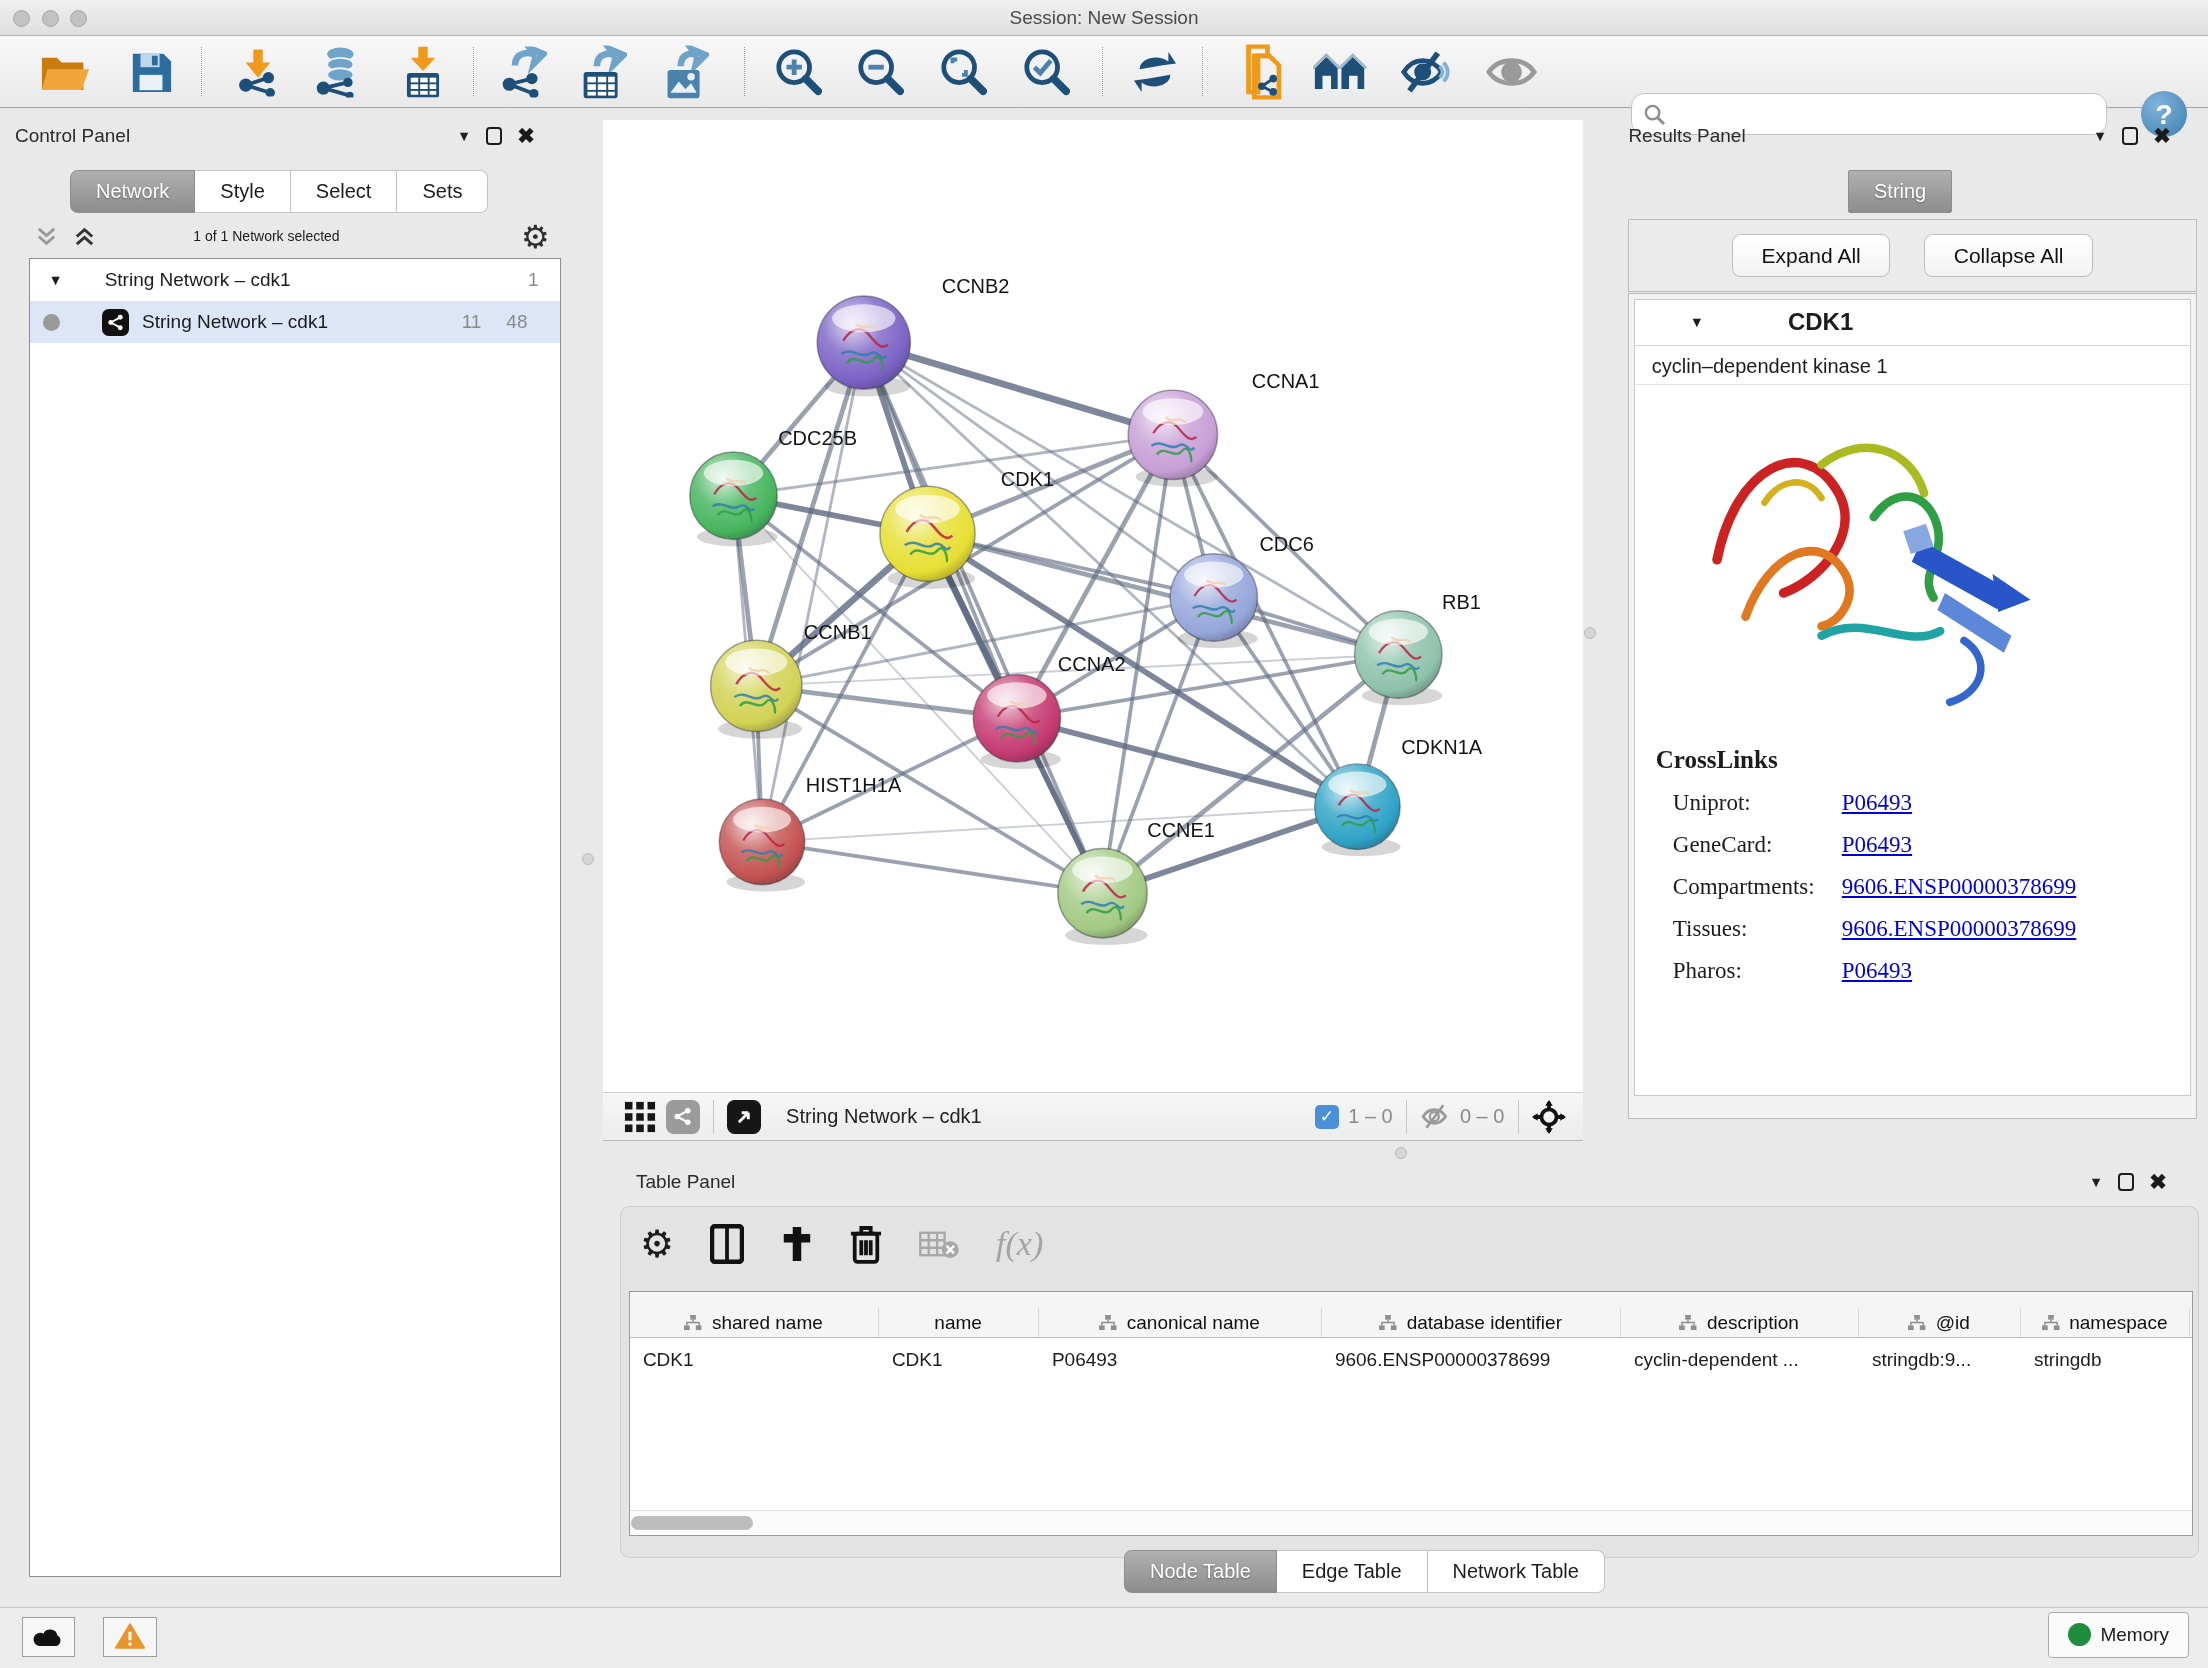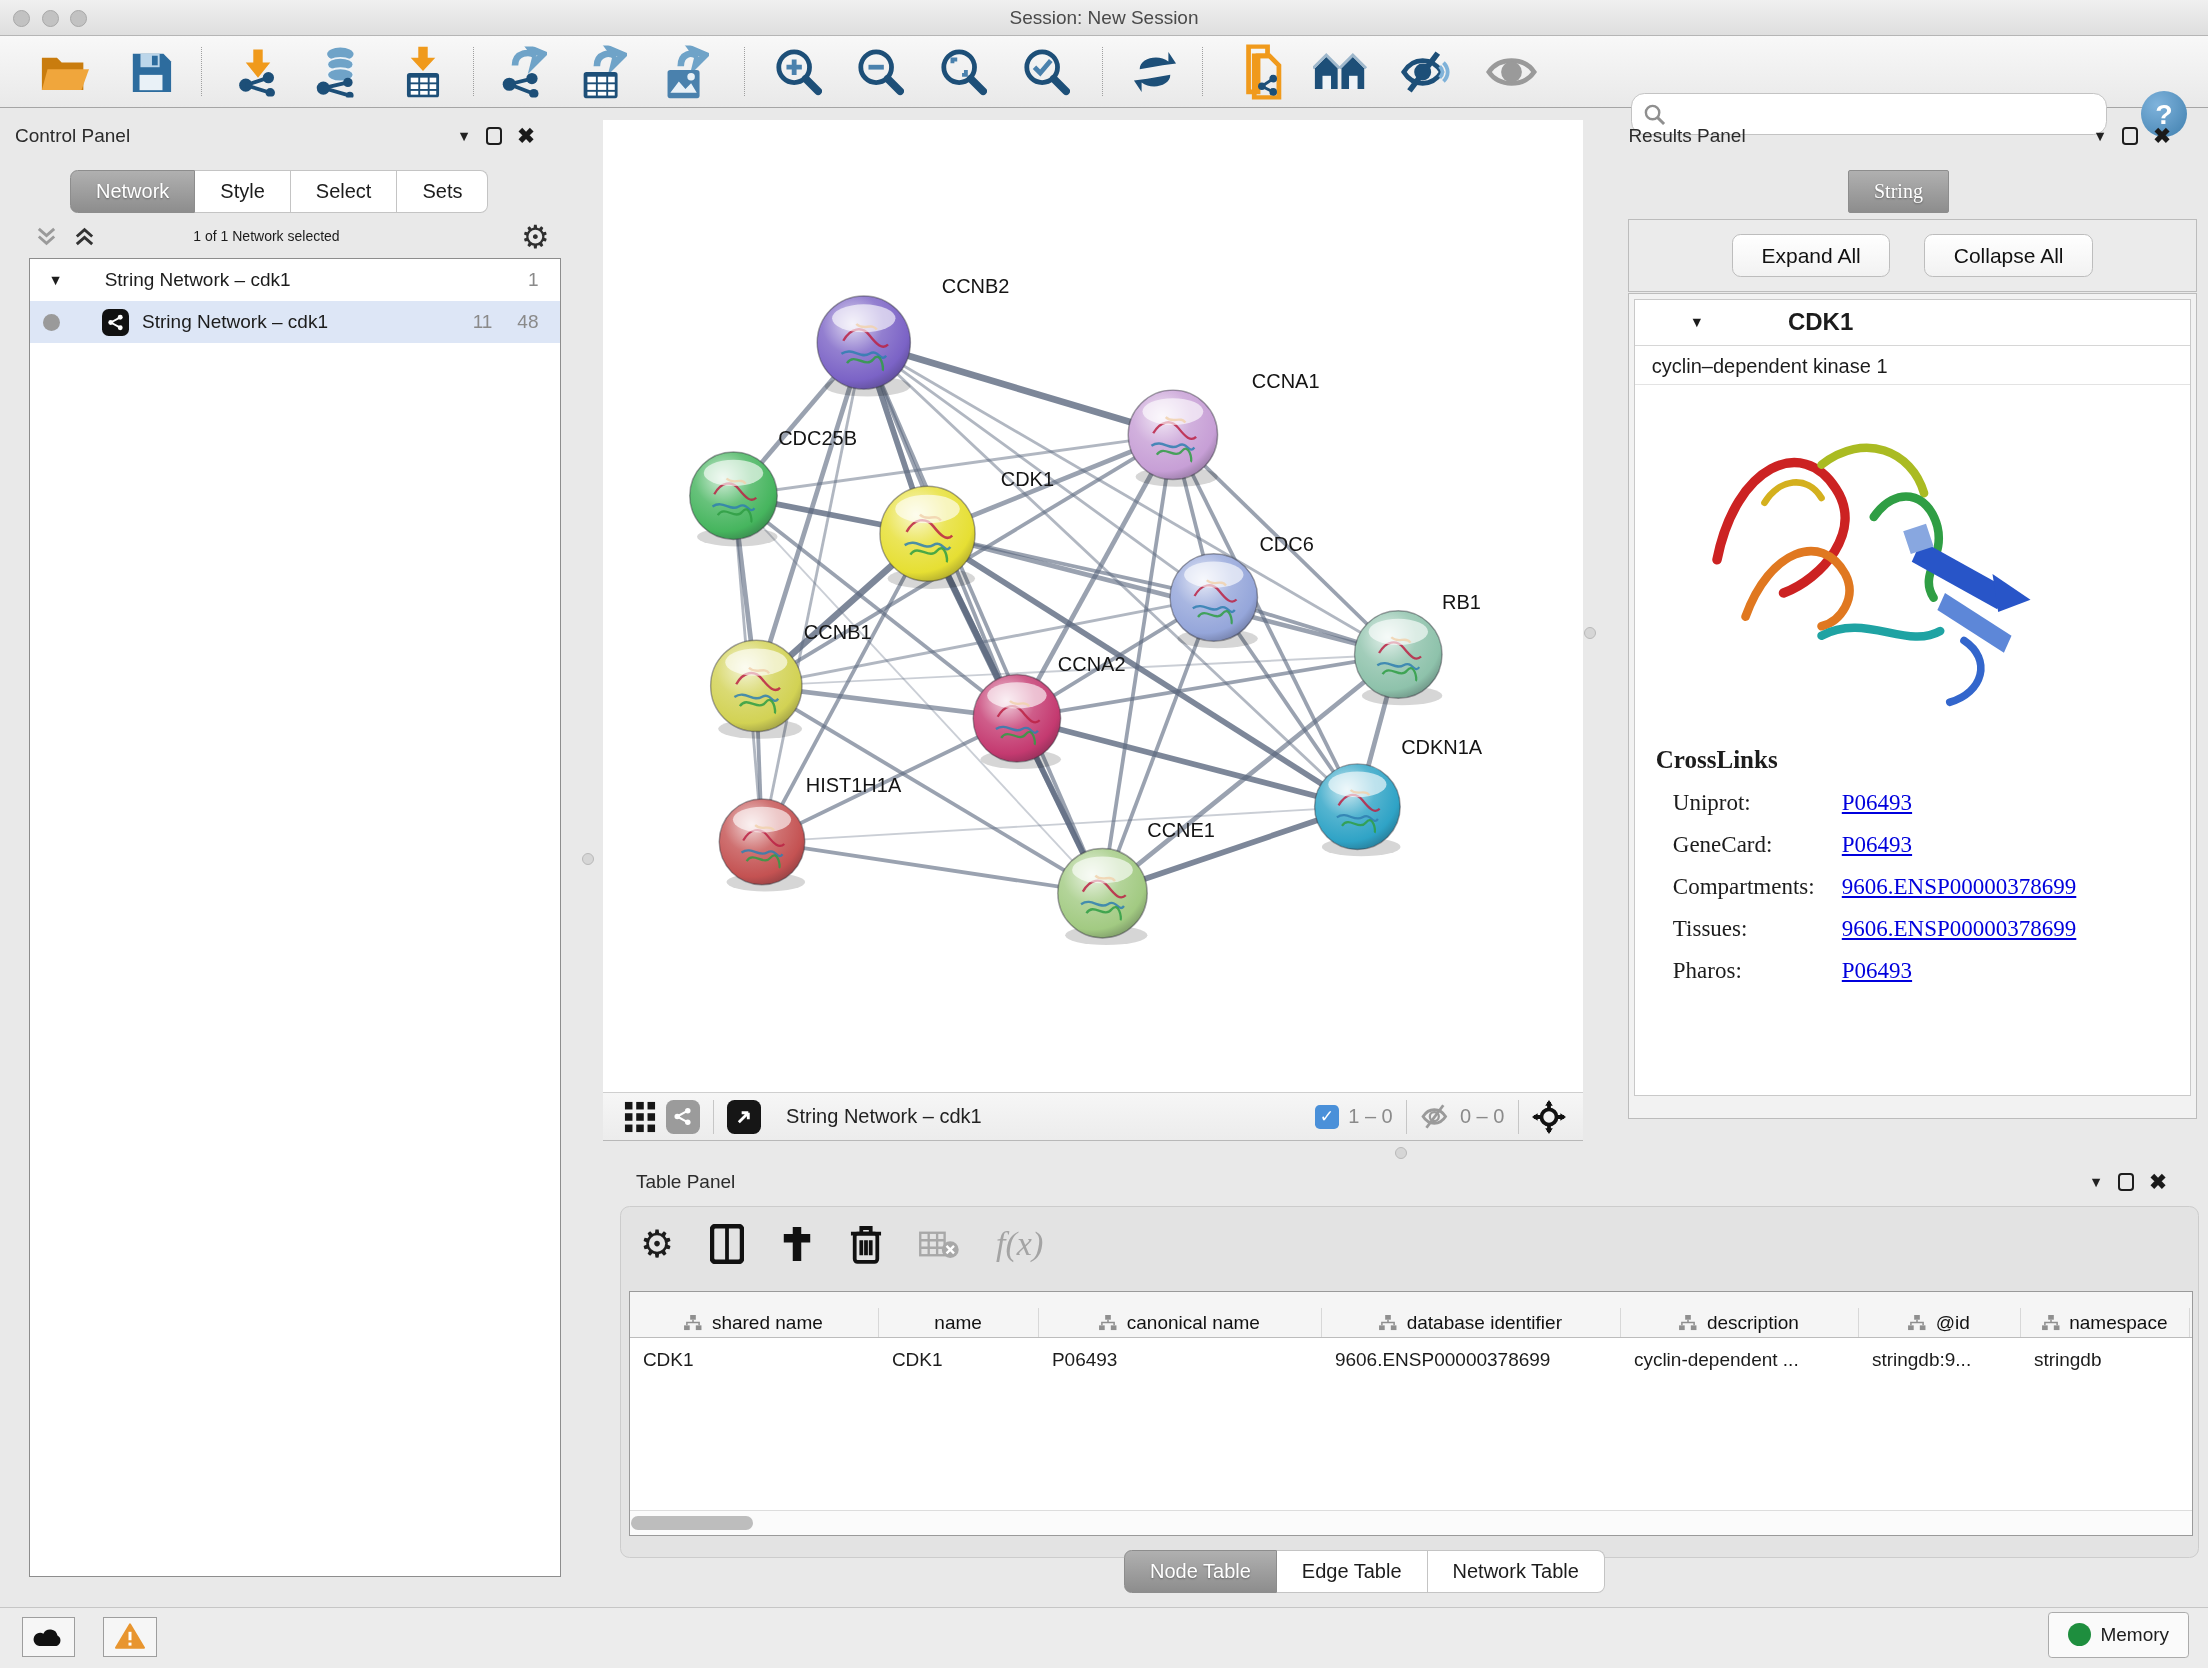"String" div.tab { font-family: Liberation Serif, serif -> none }
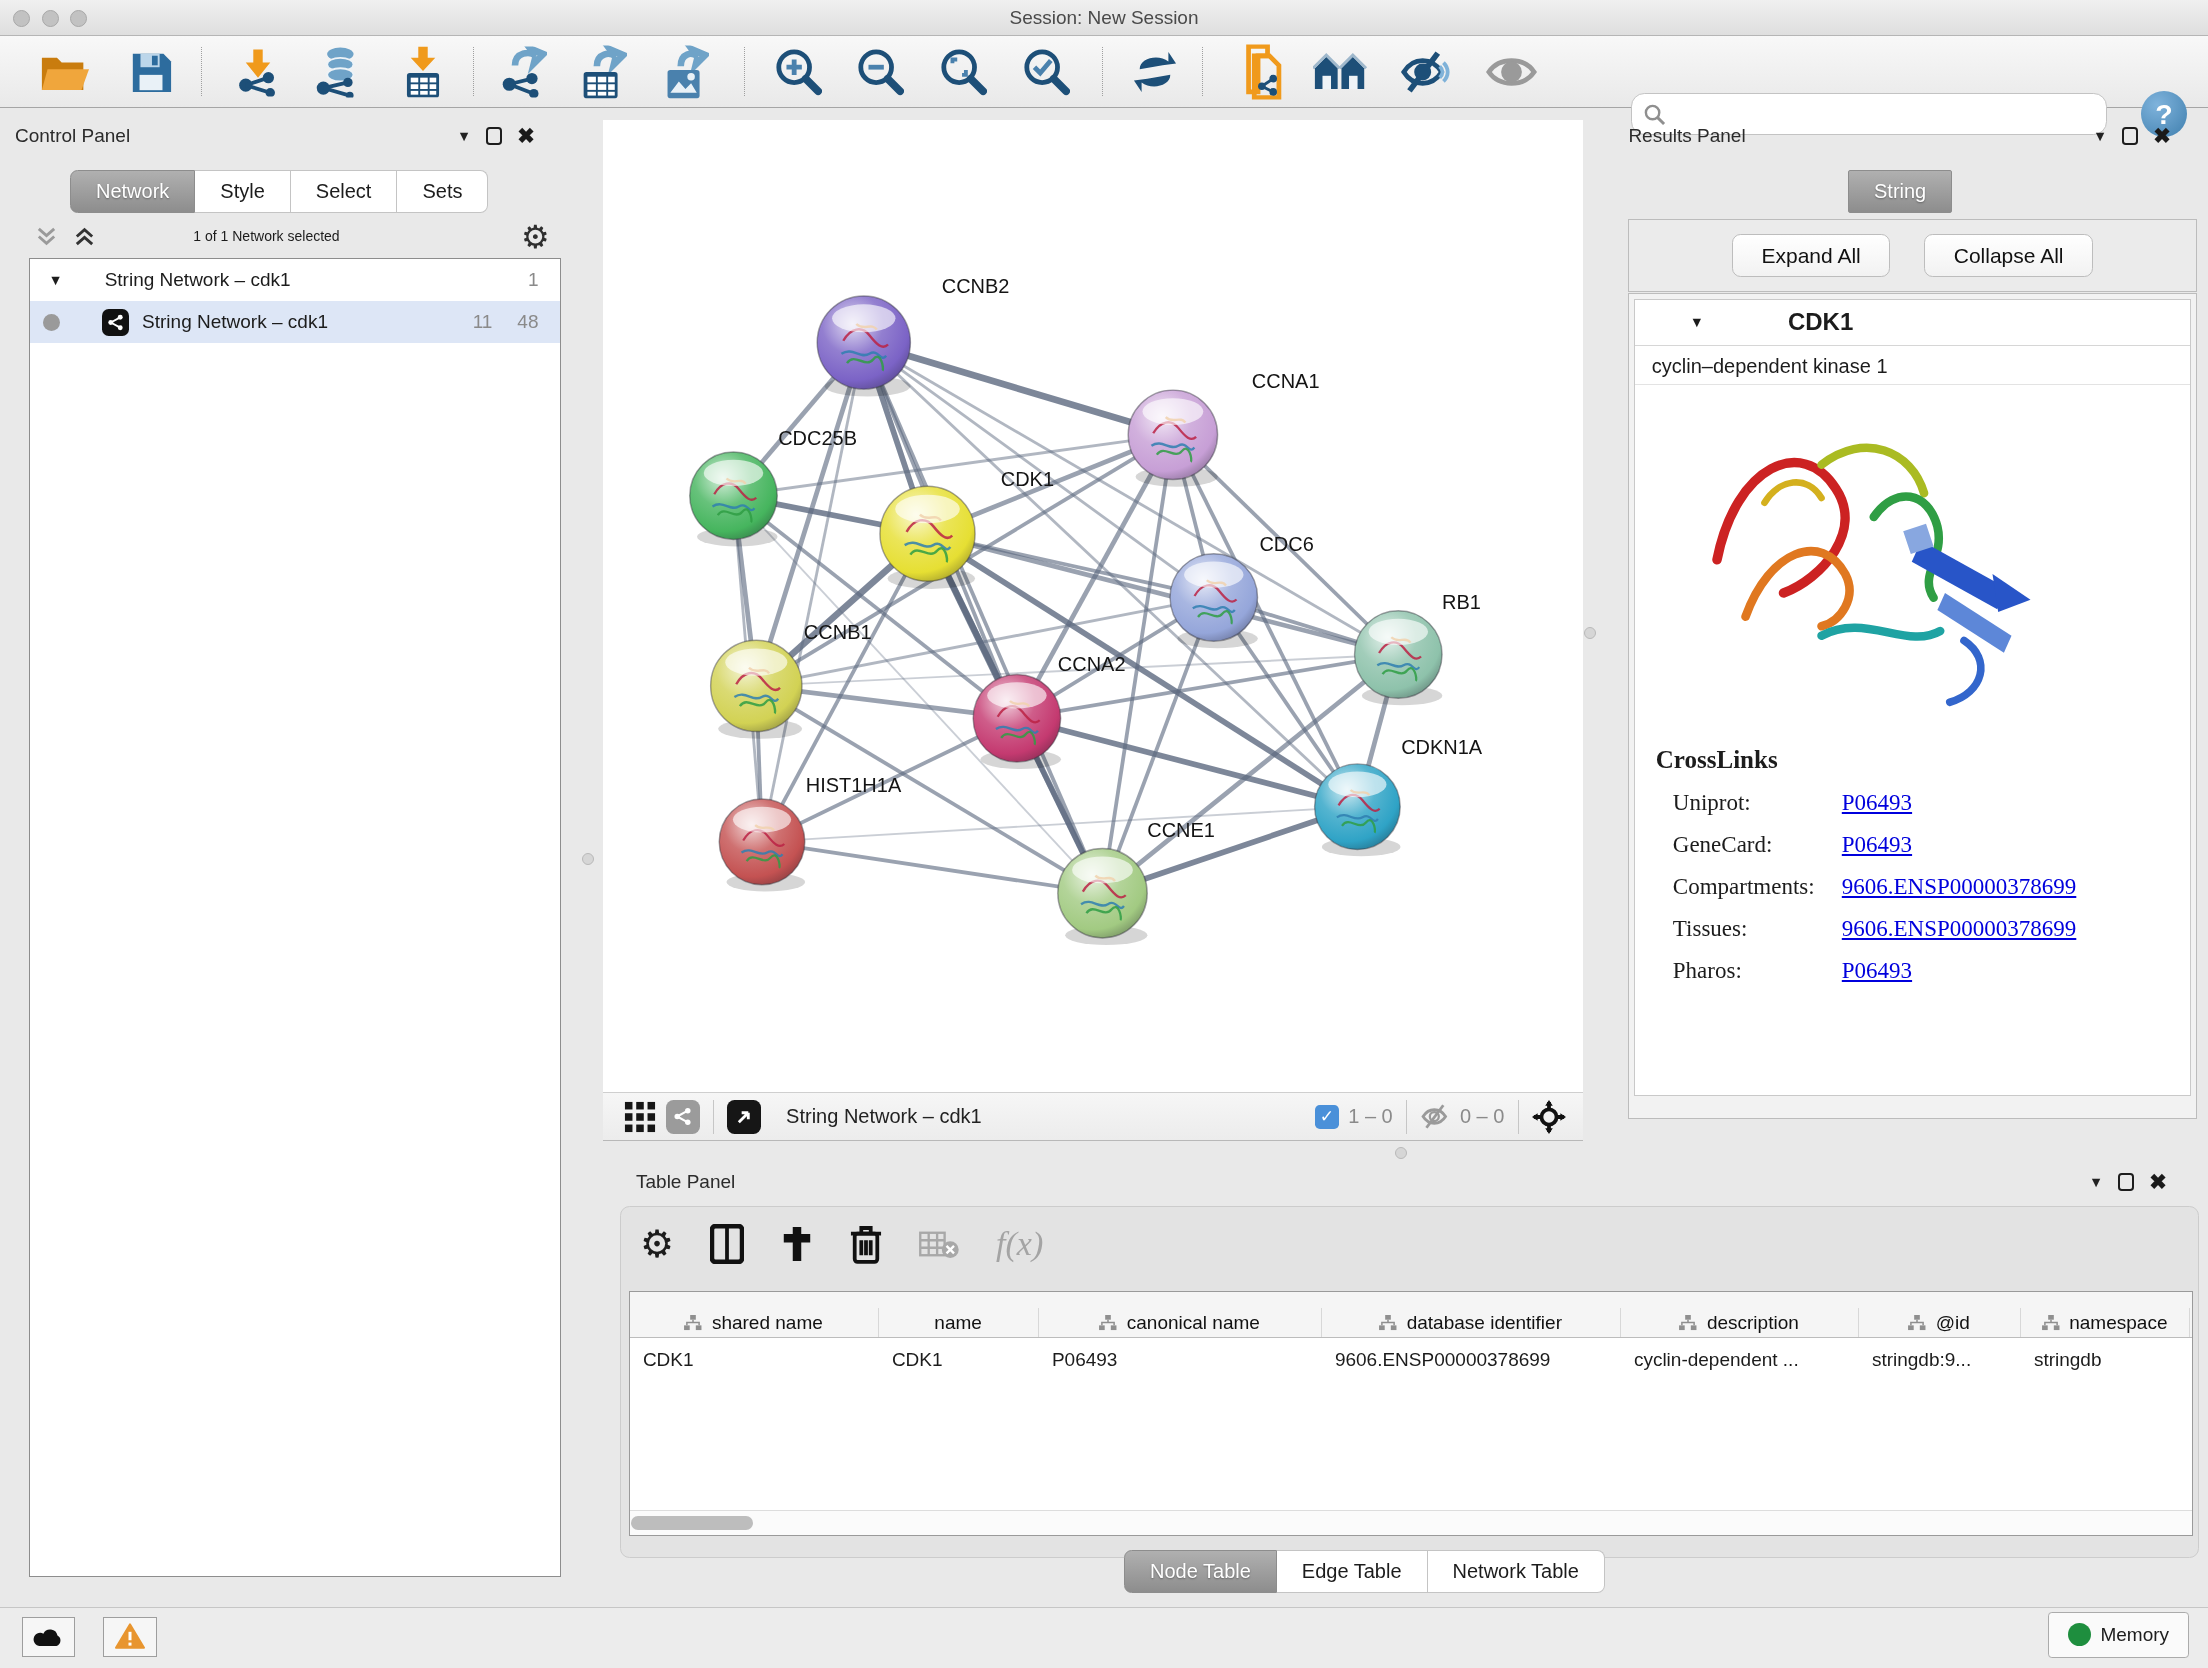"48" span.count { margin-right: 21px -> 32px }
